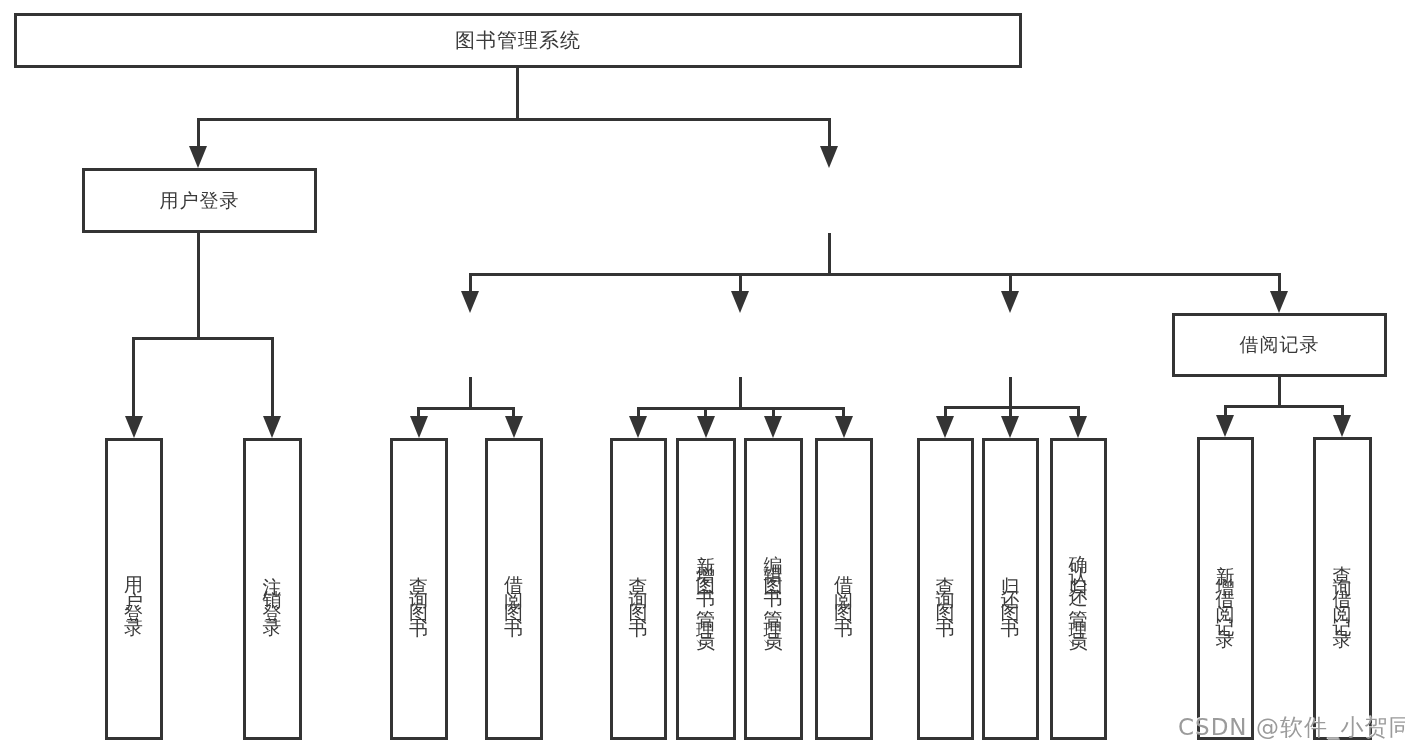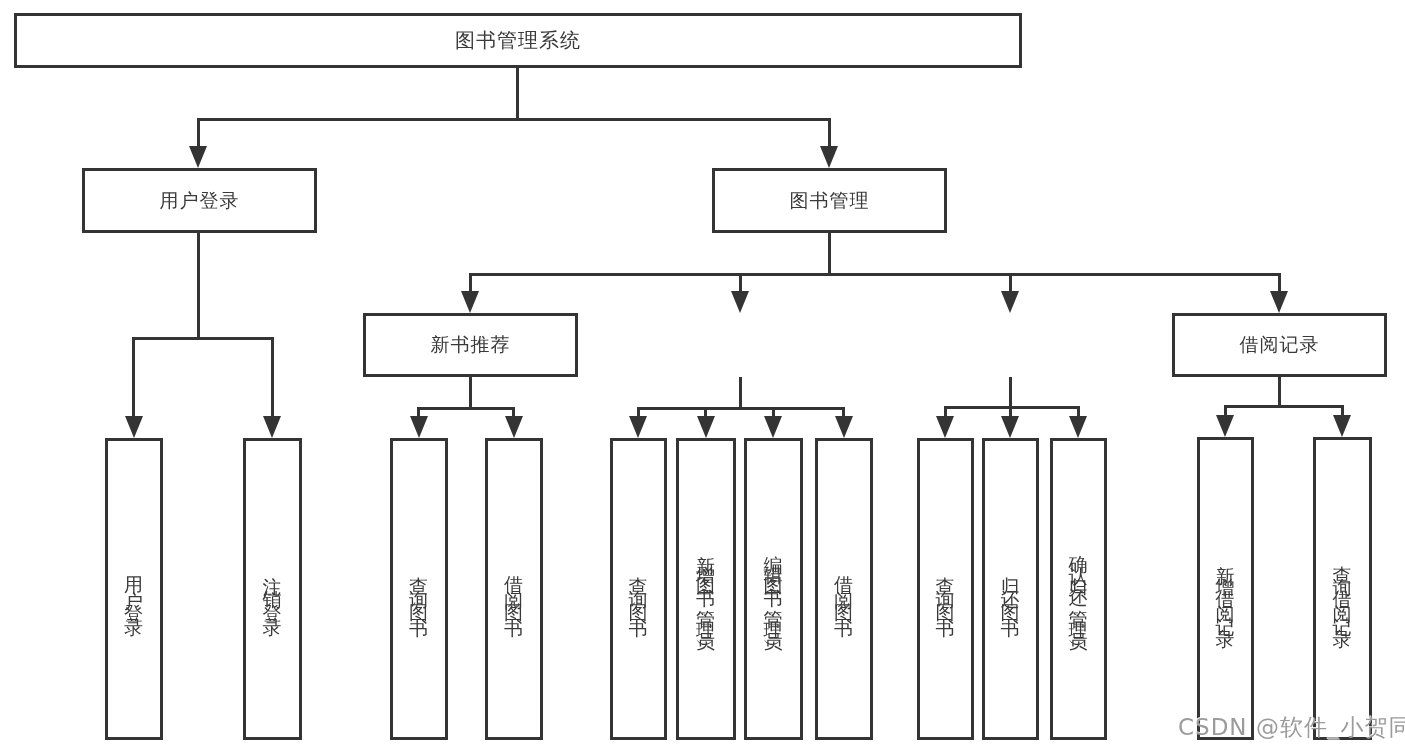"图书管理" div.hbox { html: <div>图书管理</div> -> none }
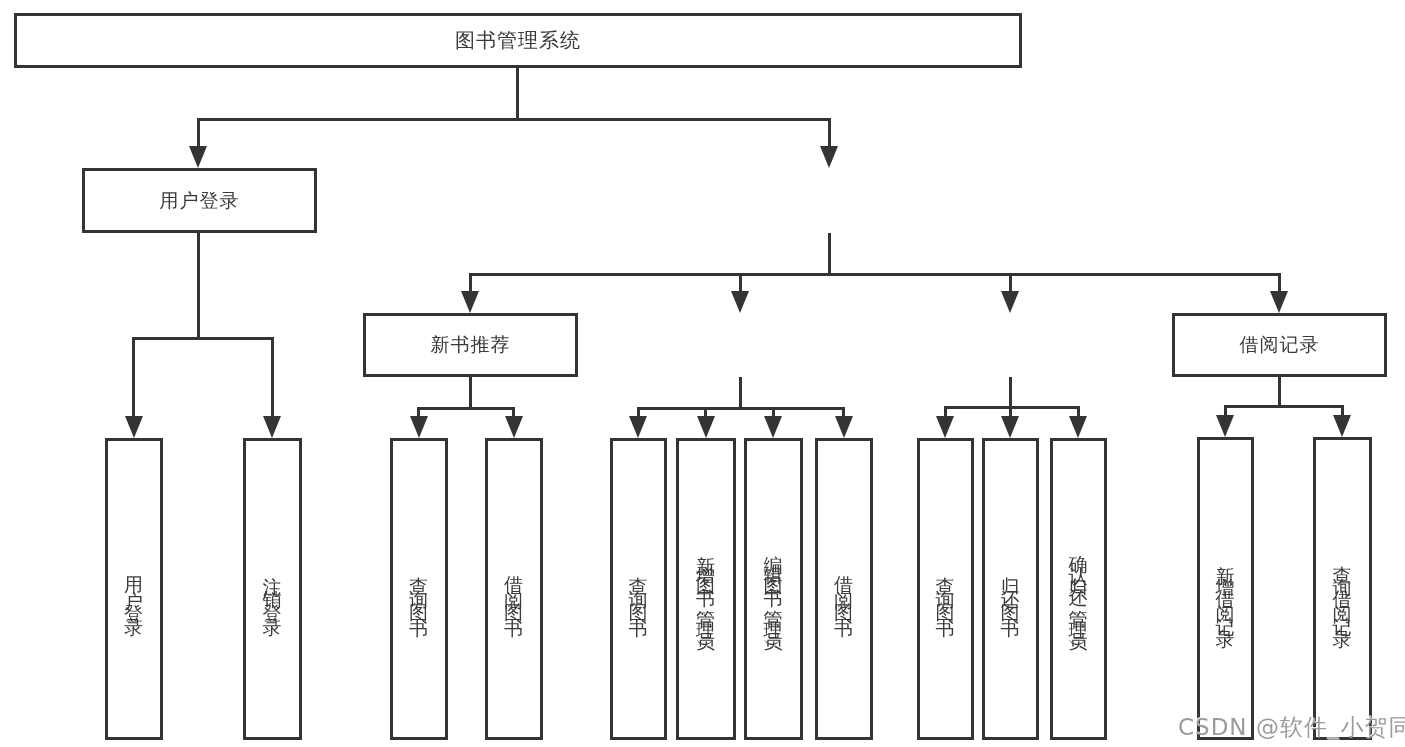"新书推荐" div.hbox { html: <div>新书推荐</div> -> none }
